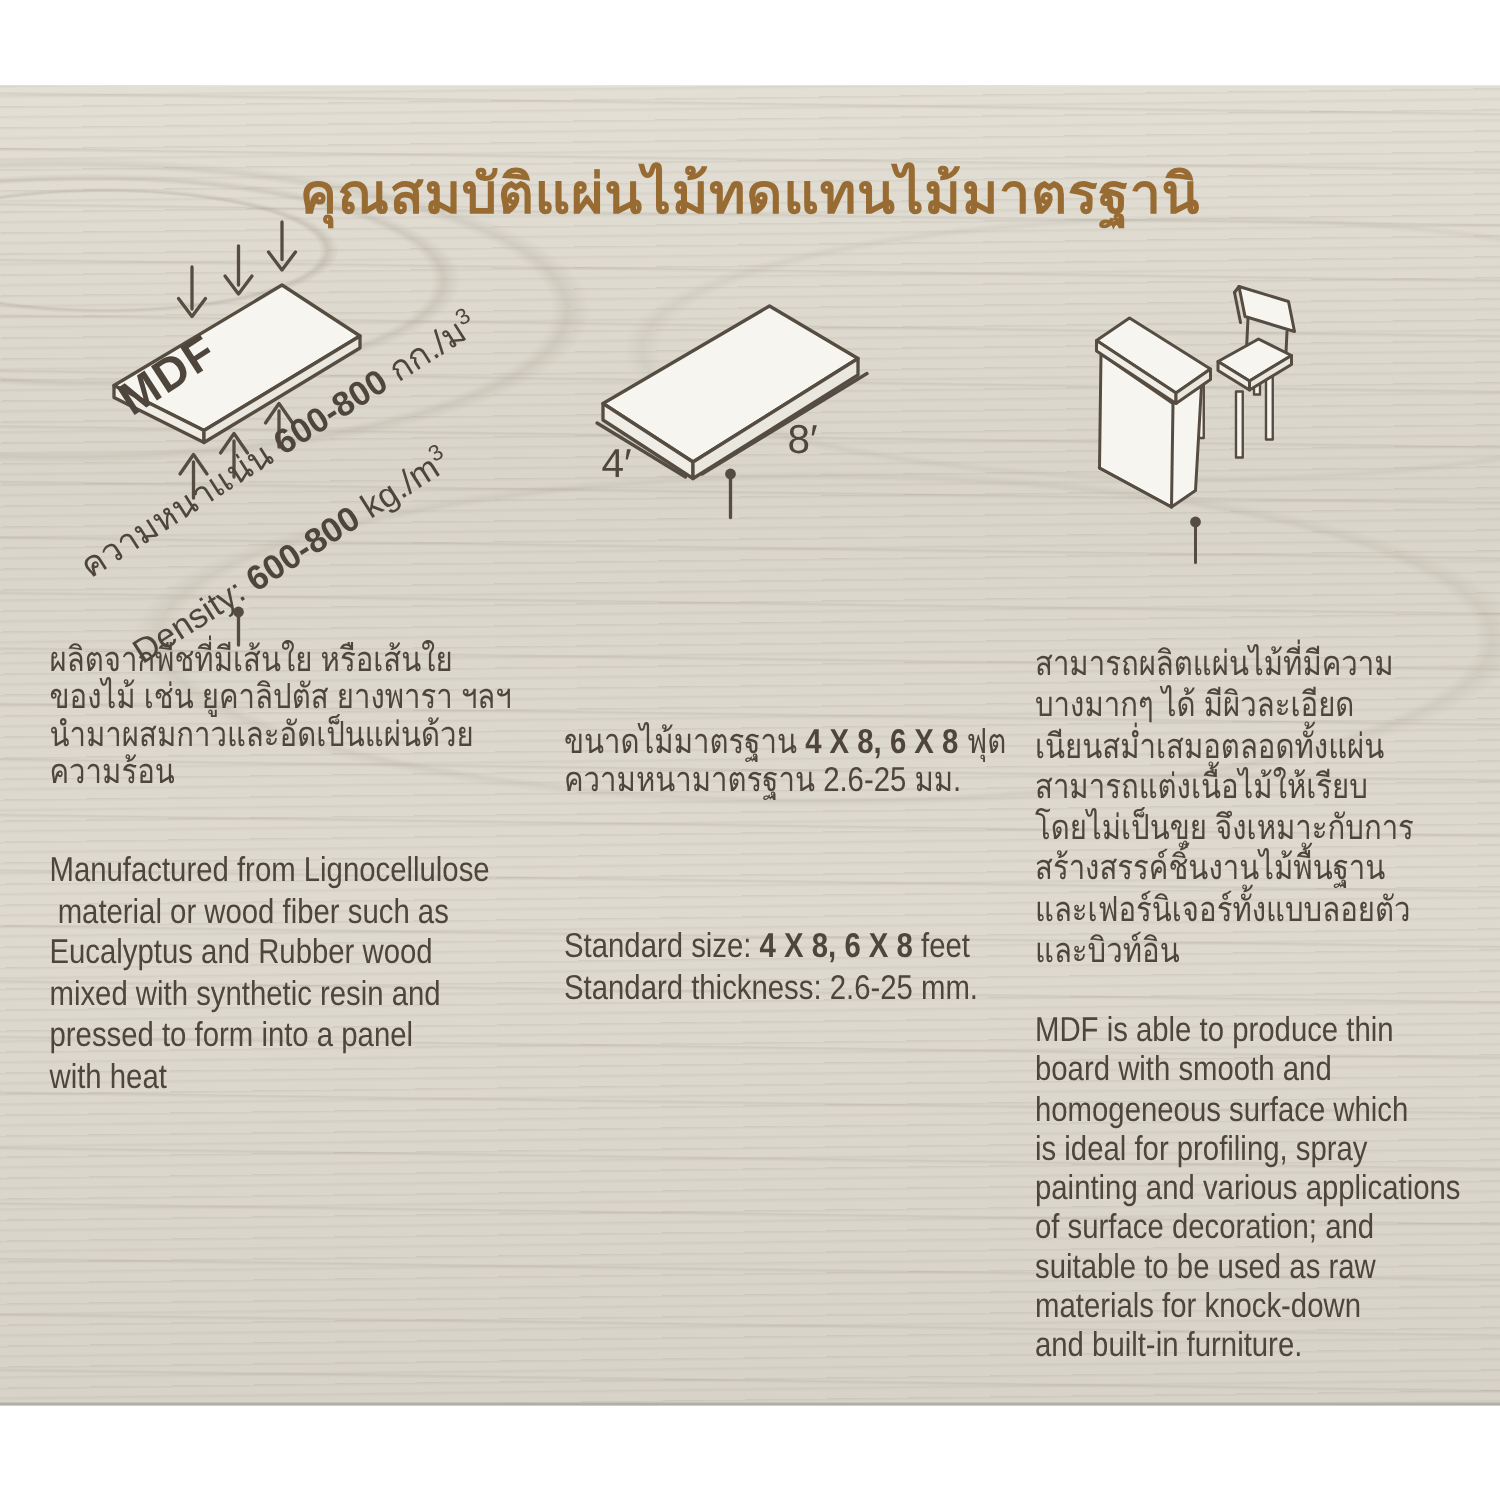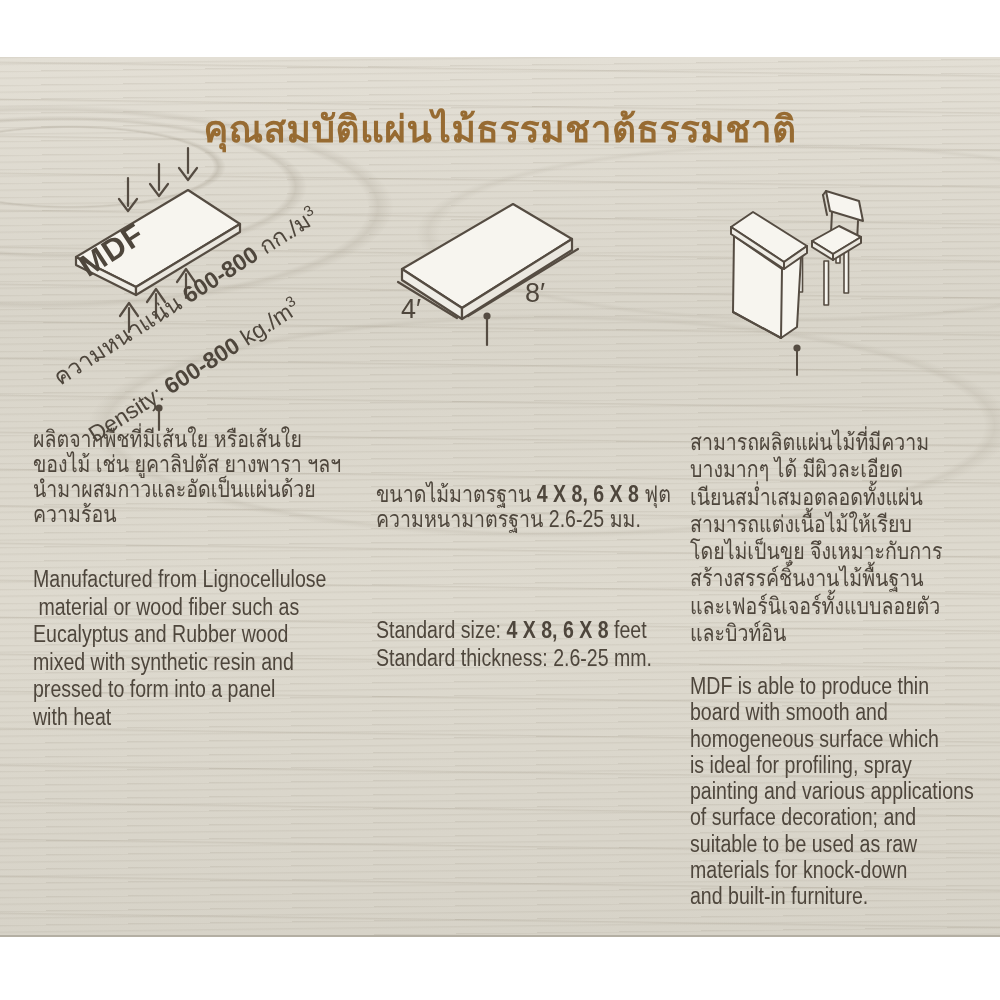"คุณสมบัติแผ่นไม้ธรรมชาต้ธรรมชาติ" div.title { text: คุณสมบัติแผ่นไม้ธรรมชาต้ธรรมชาติ -> คุณสมบัติแผ่นไม้ทดแทนไม้มาตรฐานิ }
